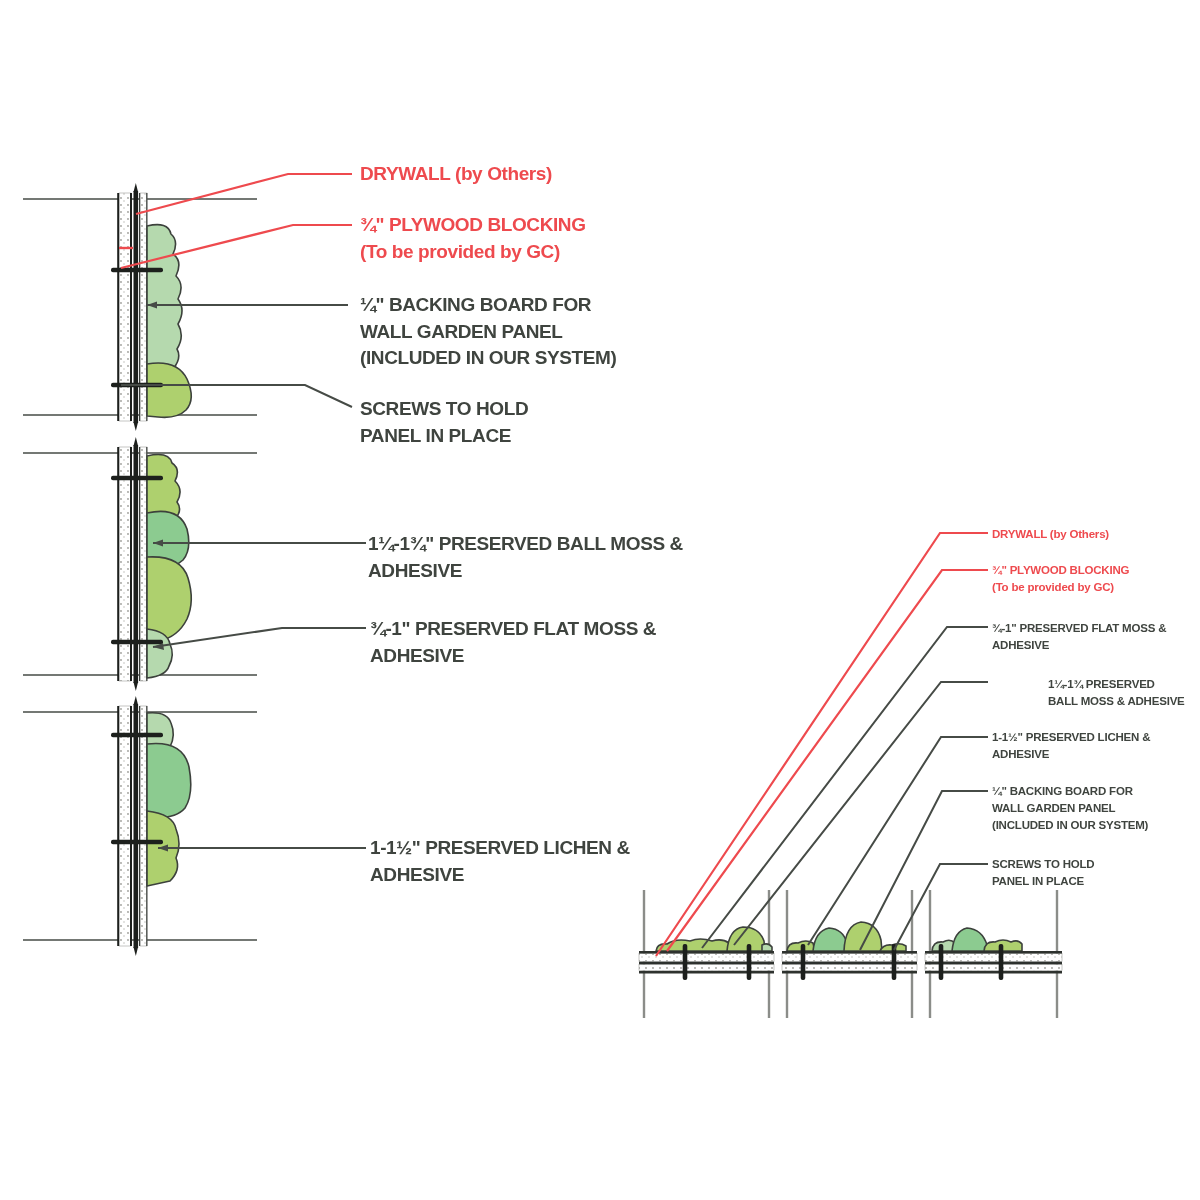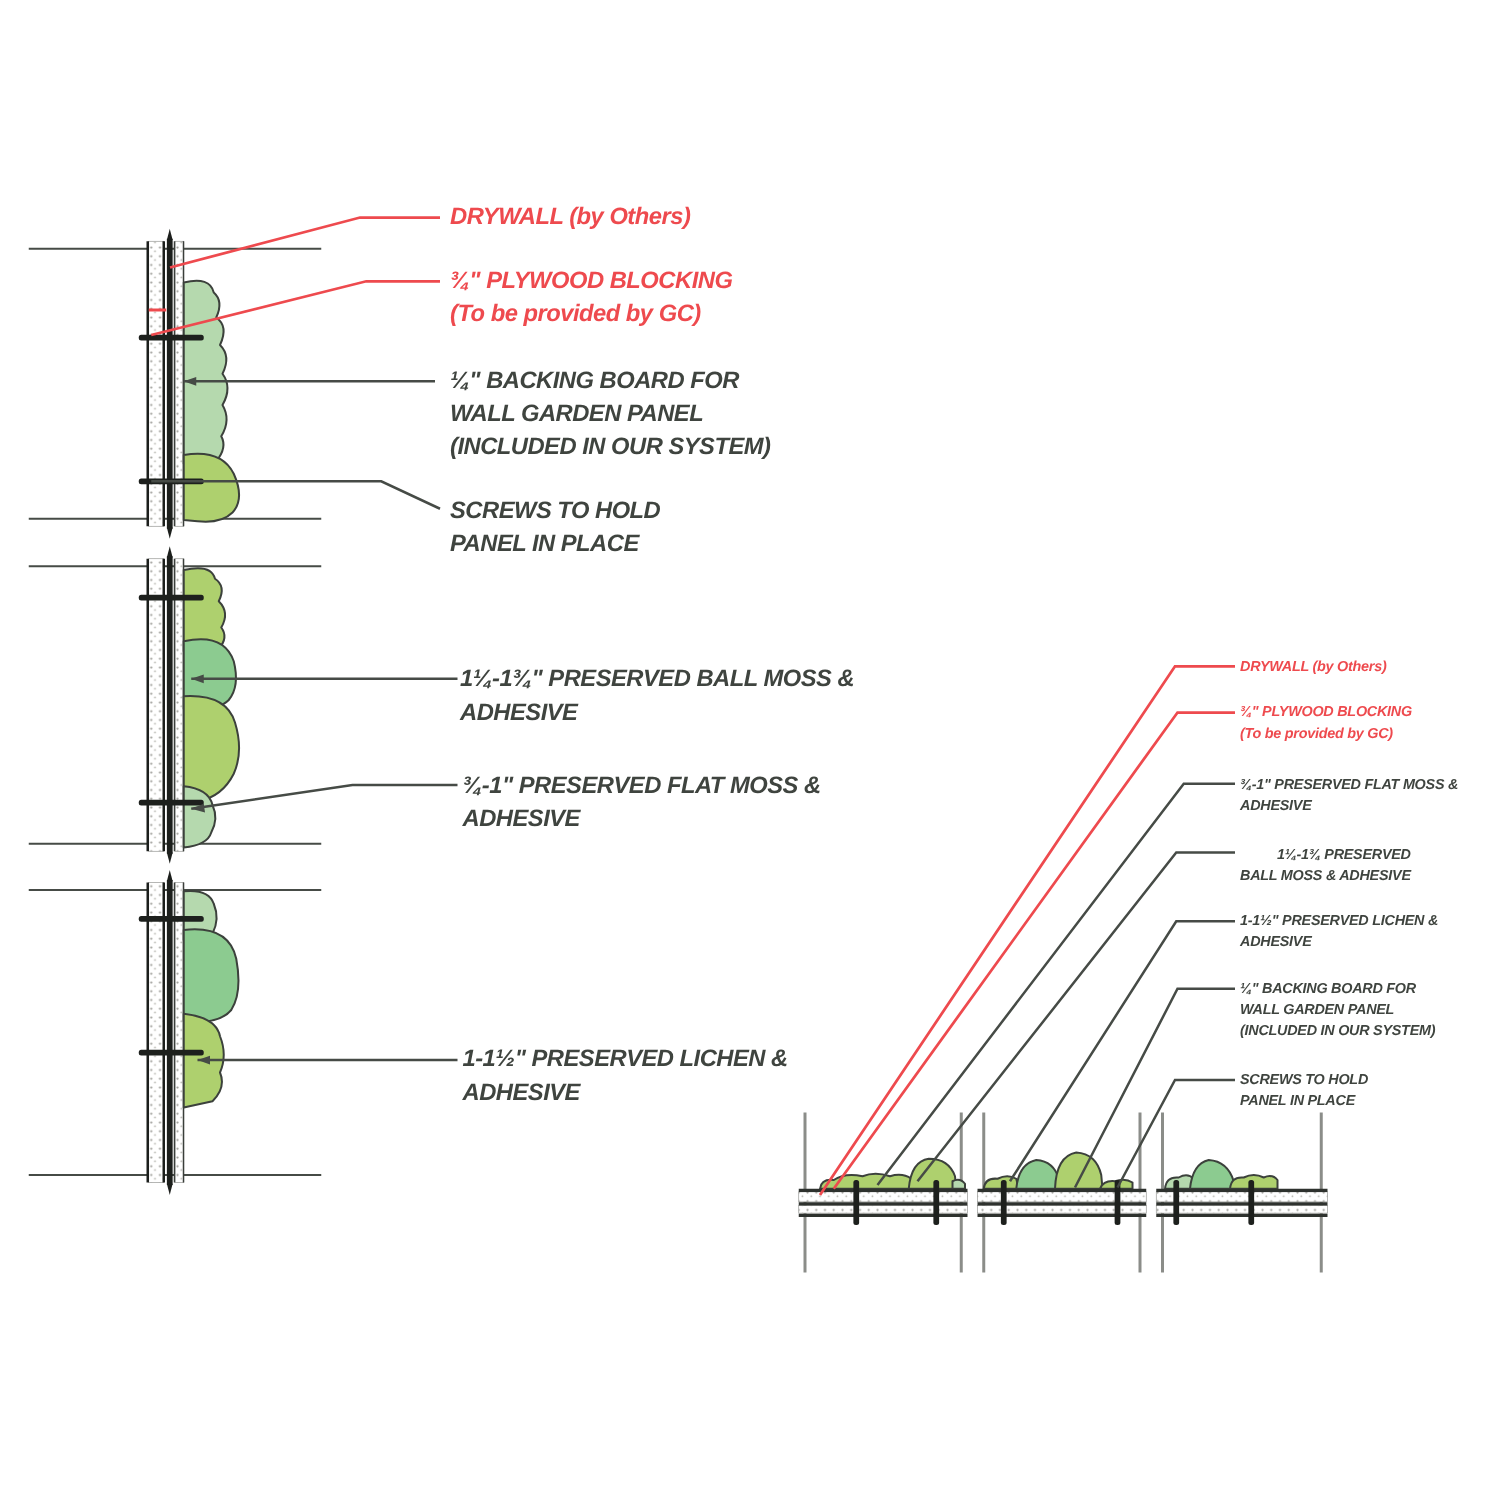"DRYWALL (by Others)" .lbl { font-style: italic -> none }
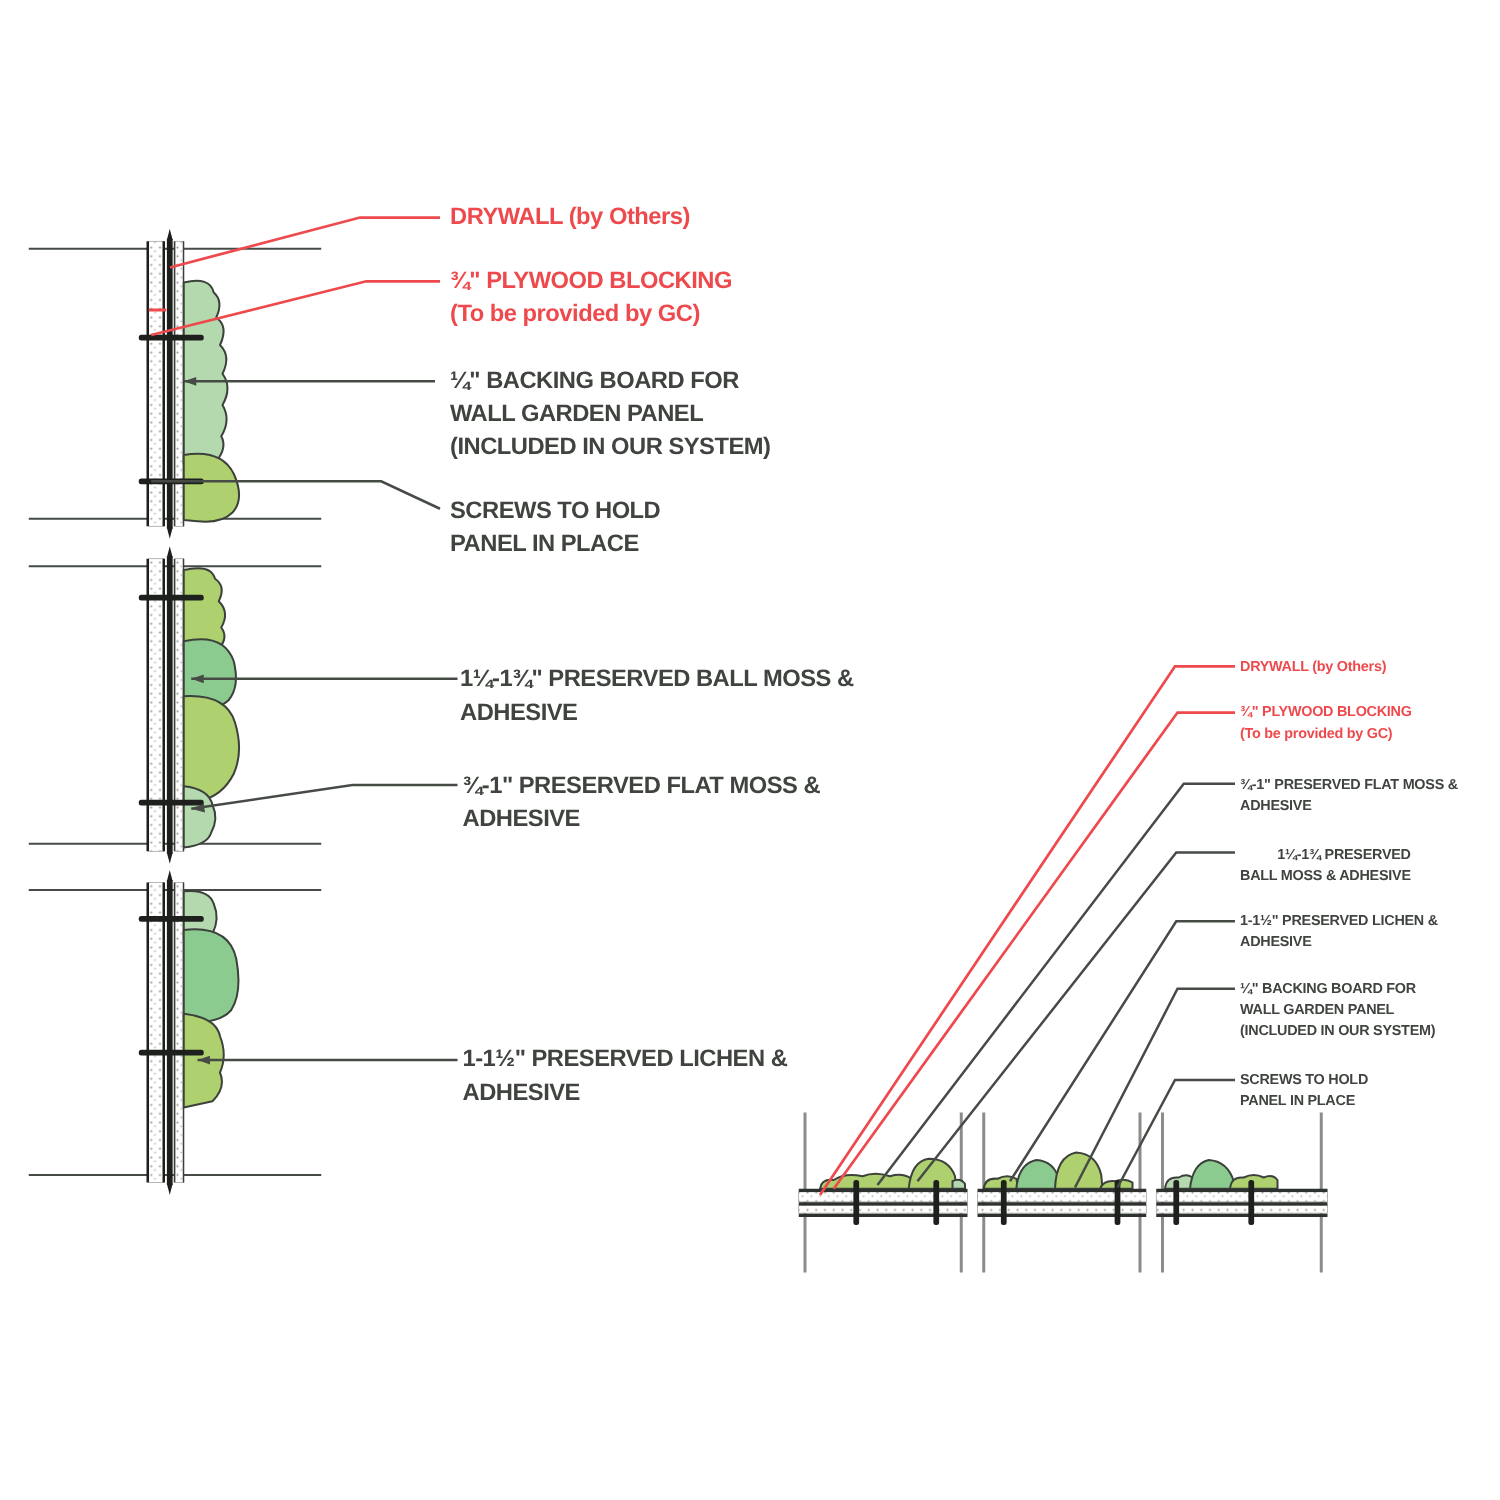"1¼-1¾ PRESERVED" div.lbl { left: 992px -> 1048px; text-align: right -> none }
